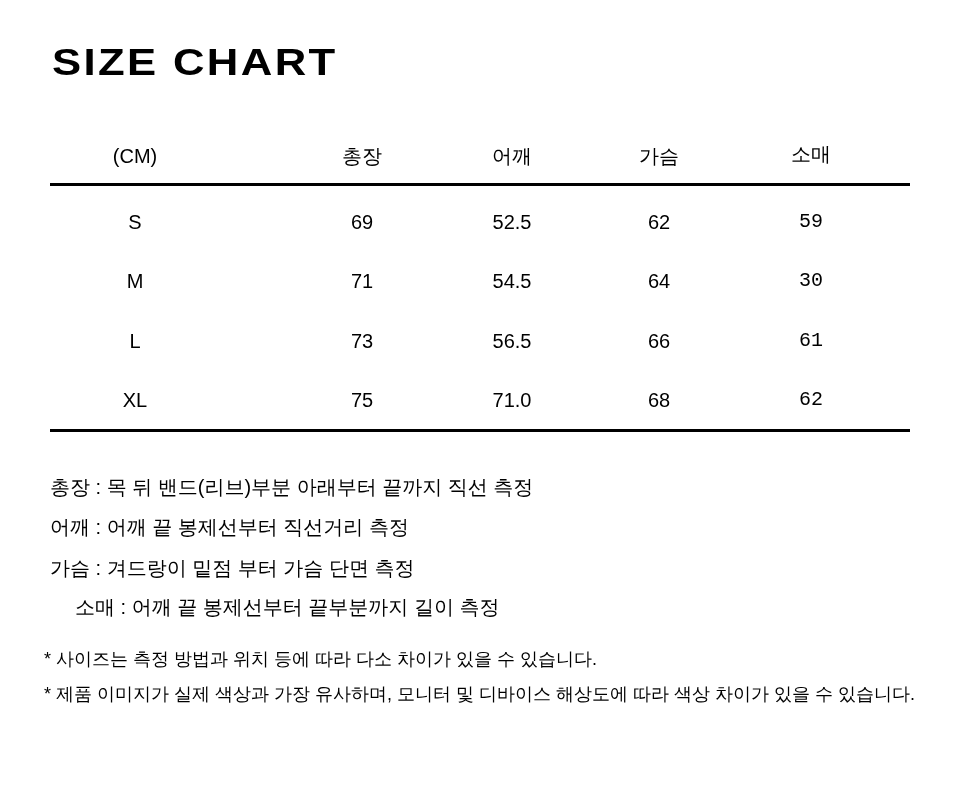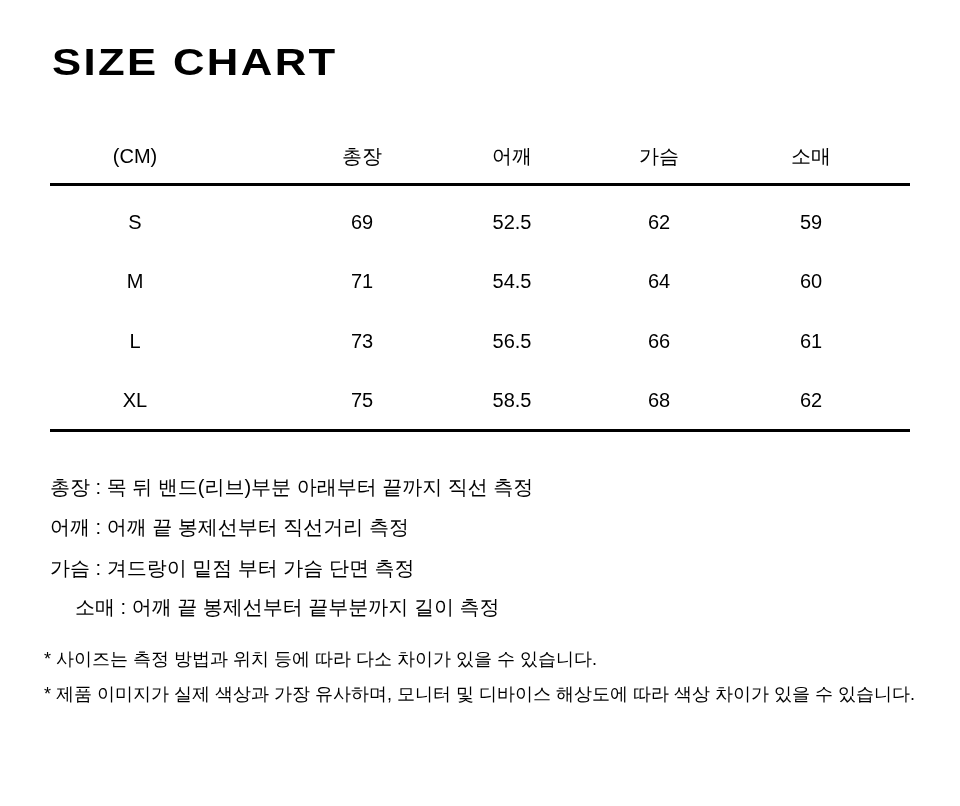"소매" .c5 { font-family: none -> Liberation Mono, monospace }
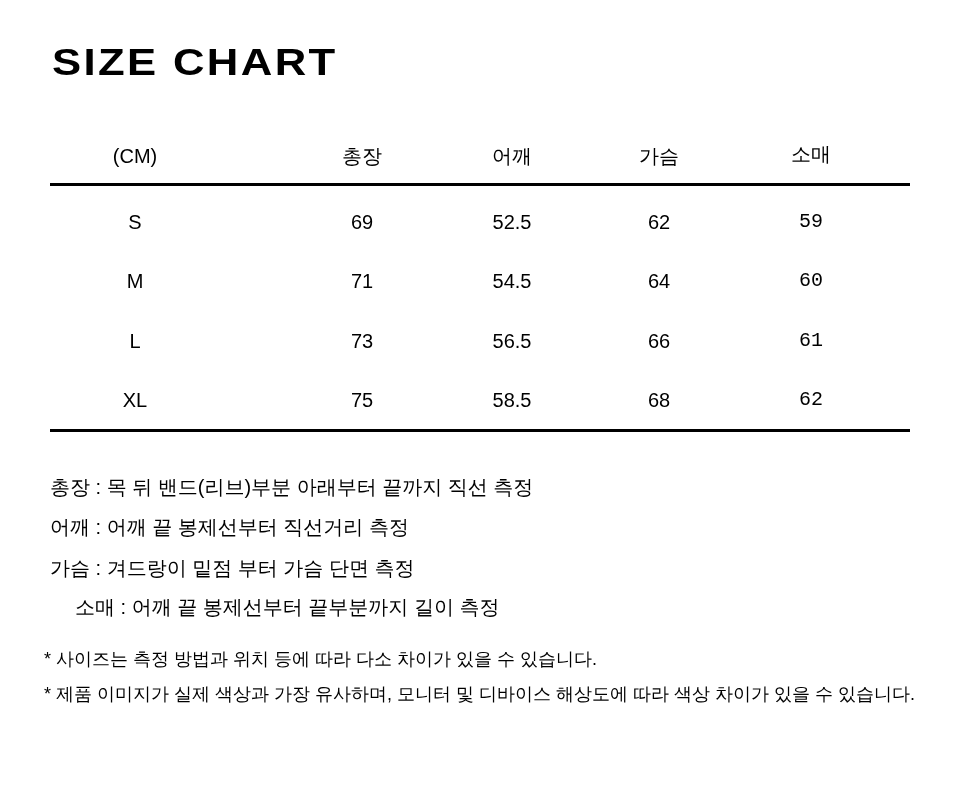"60" span.cell { text: 60 -> 30 }
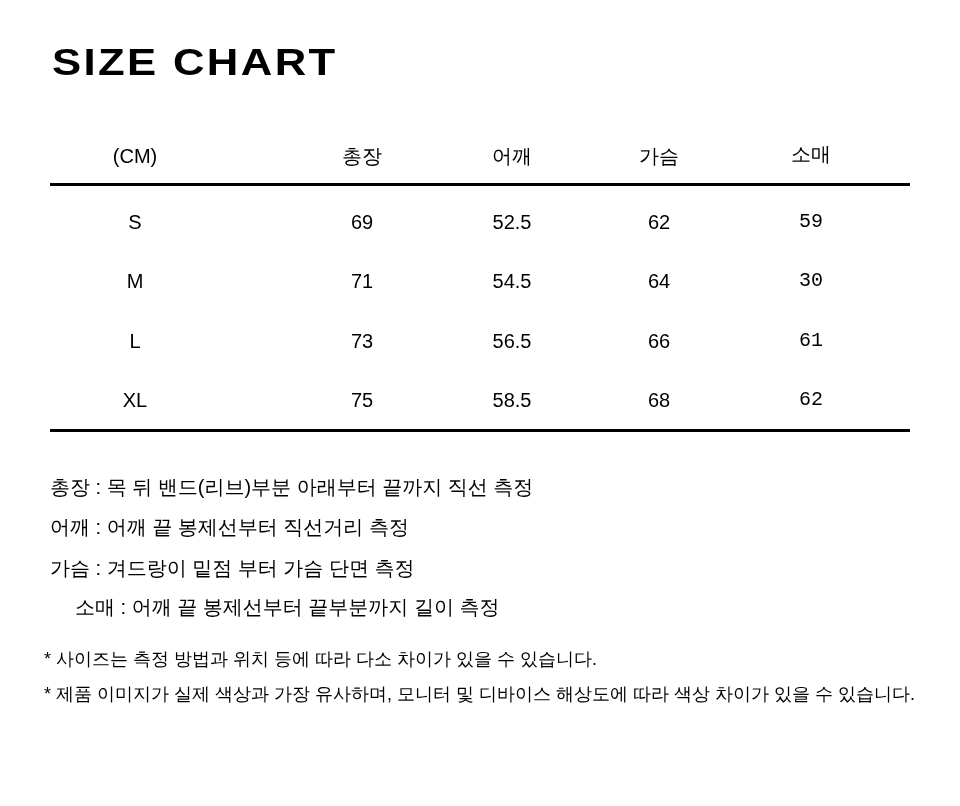"58.5" span.cell { text: 58.5 -> 71.0 }
